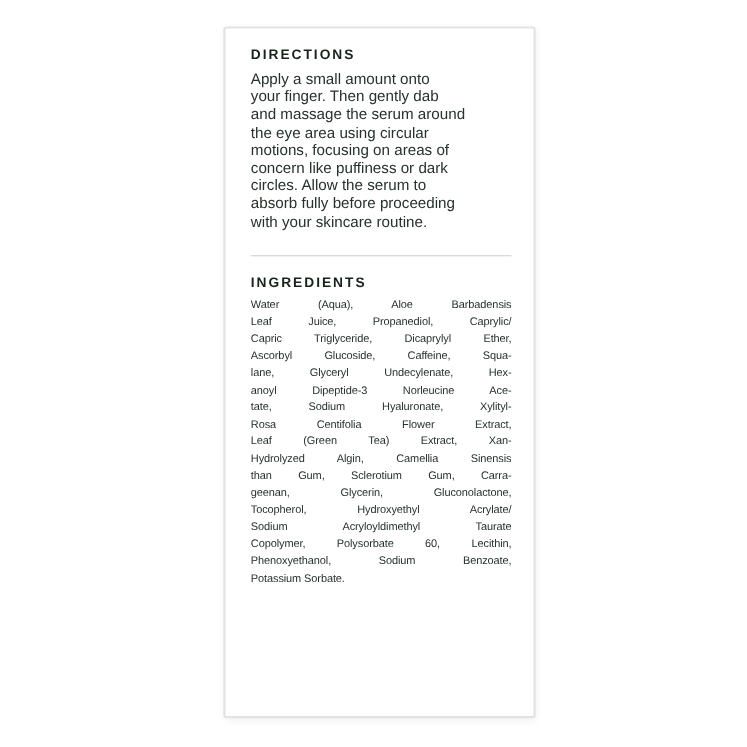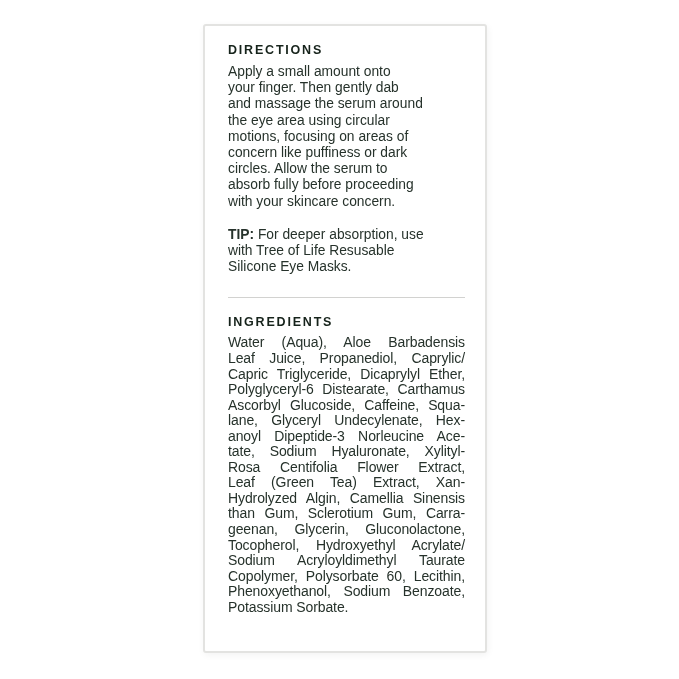"with your skincare concern." div.line { text: concern -> routine }
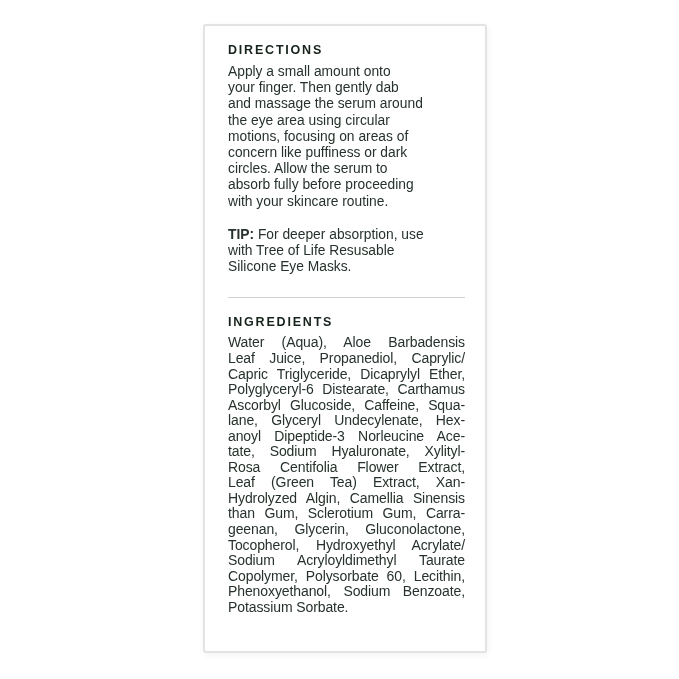"TIP: For deeper absorption, use" div.para { html: <div> <div><span>TIP:</span><span> For deeper absorption, use</span></div> <div>with Tree of Life Resusable</div> <div>Silicone Eye Masks.</div> </div> -> none }
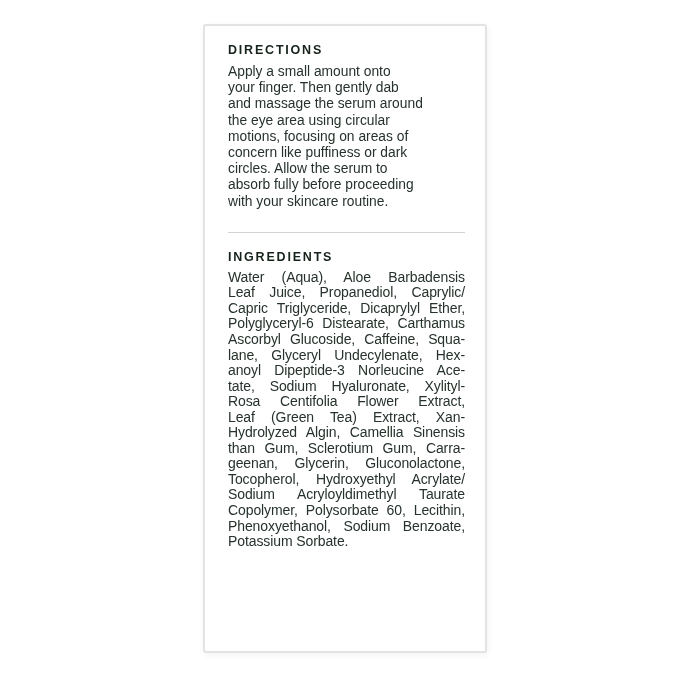"Water (Aqua), Aloe Barbadensis" .para.ingredients { font-size: 14px -> 10px }
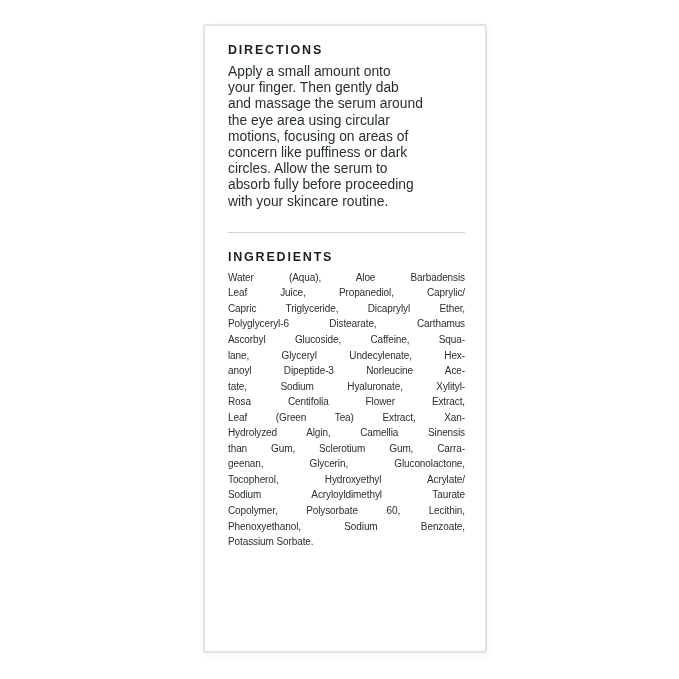"Polyglyceryl-6 Distearate, Carthamus" div.line { html: <div>Polyglyceryl-6 Distearate, Carthamus</div> -> none }
